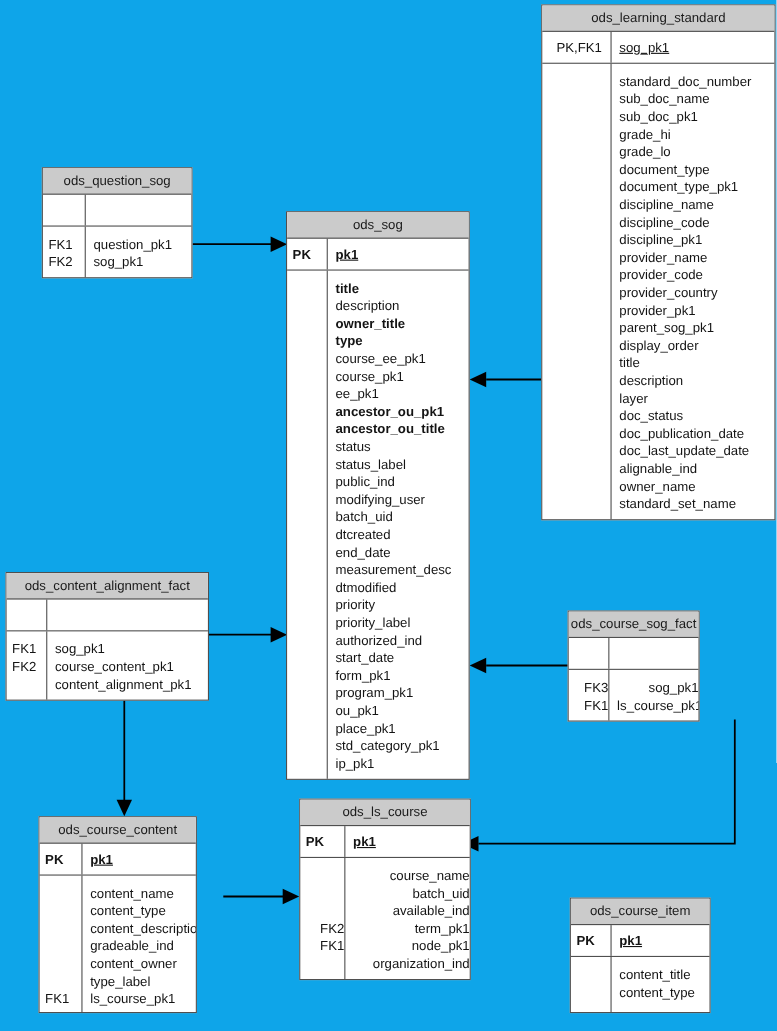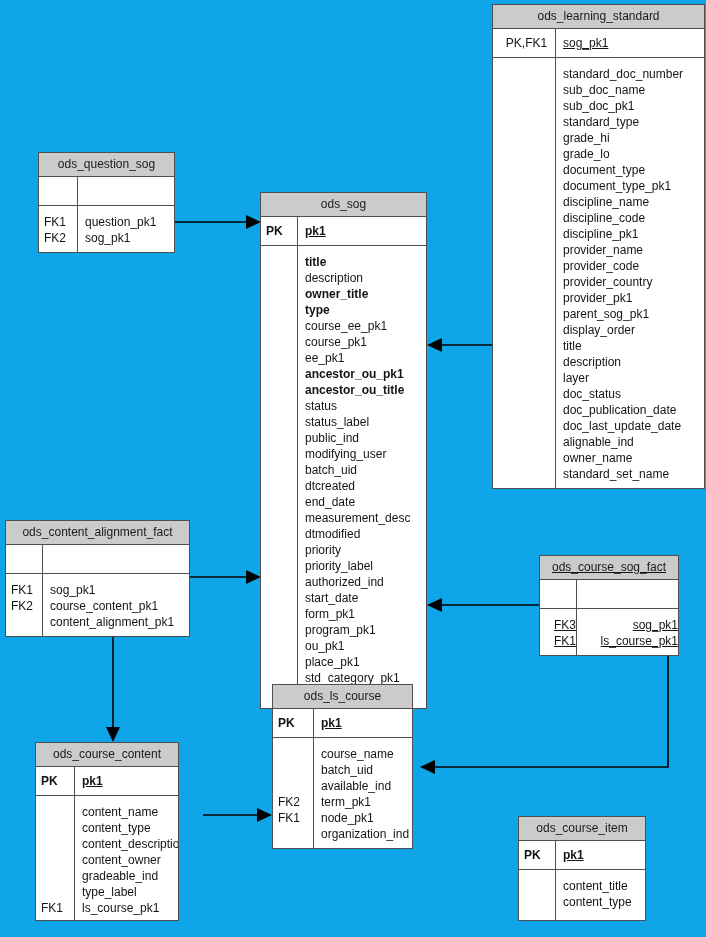"standard_type" div.row { html: <div> <span></span> <span>standard_type</span> </div> -> none }
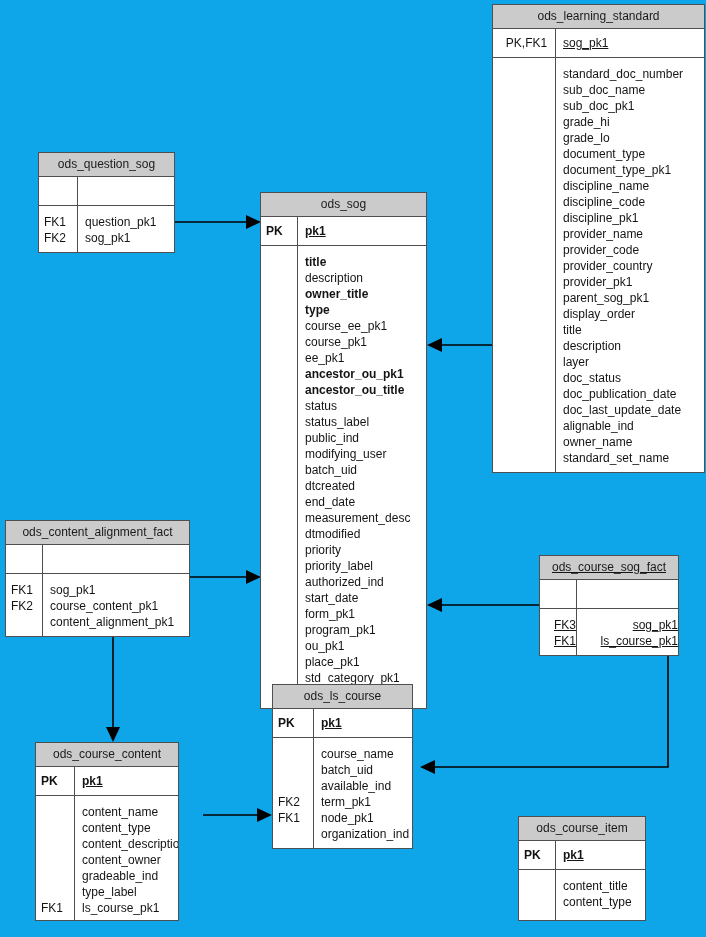"ods_course_sog_fact" div.etable { left: 539px -> 516px; text-decoration: underline -> none; width: 140px -> 120px }
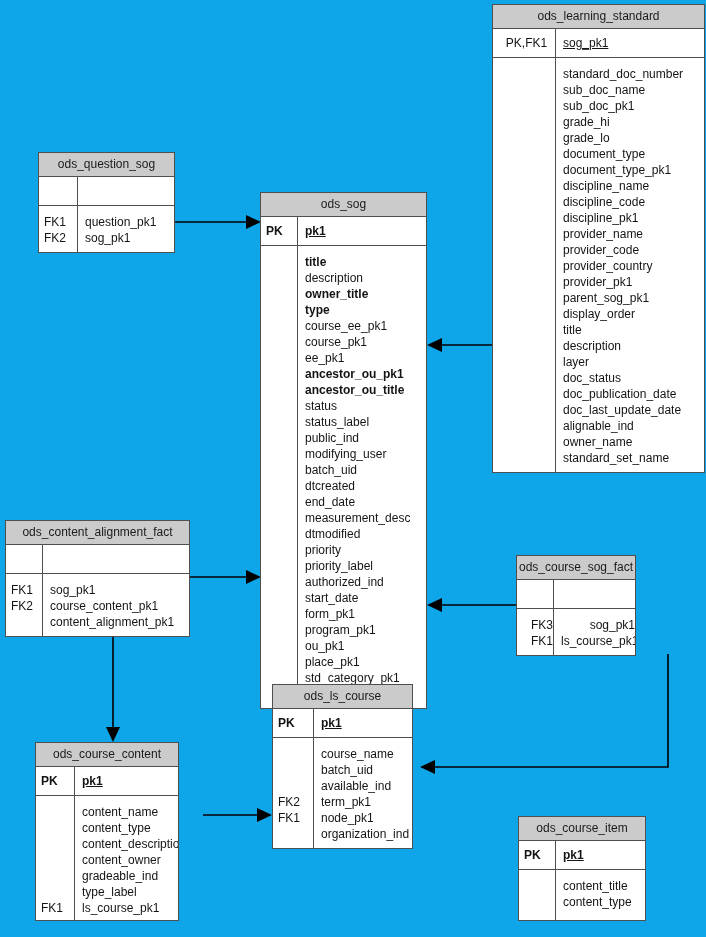"ods_ls_course" div.etable { top: 684px -> 726px; width: 141px -> 156px }
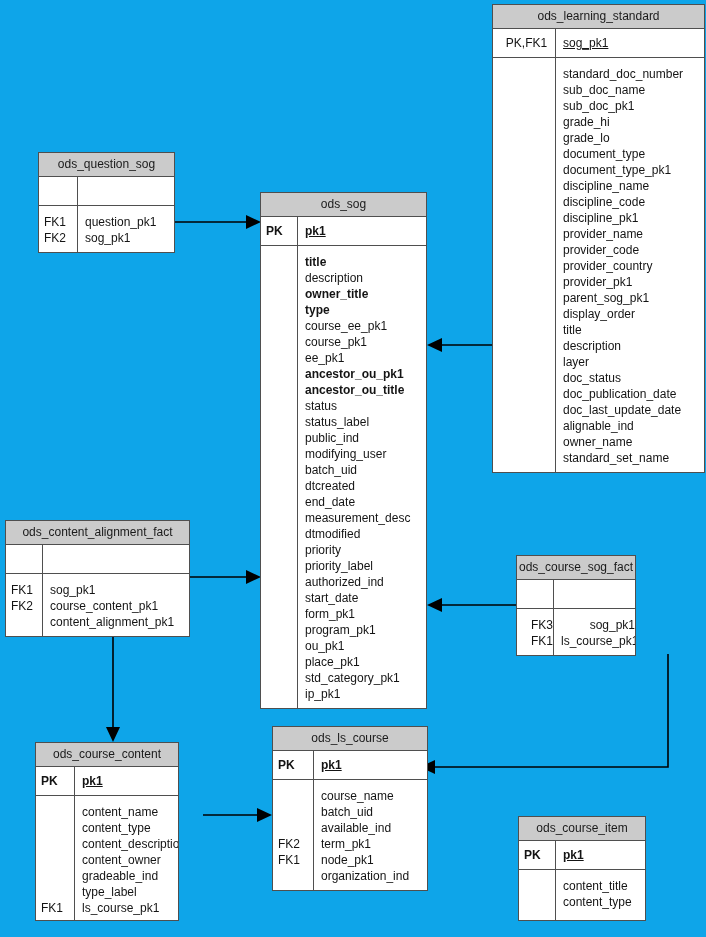"course_name" div.sect { text-align: none -> right }
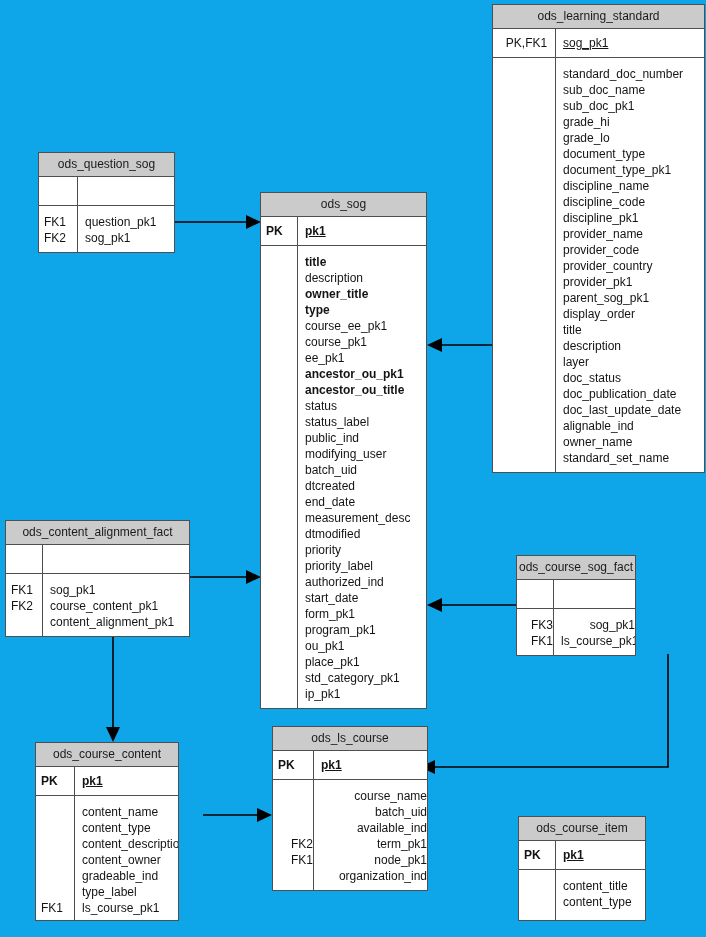"content_owner" div.row { order: before "gradeable_ind" -> after "gradeable_ind" }
